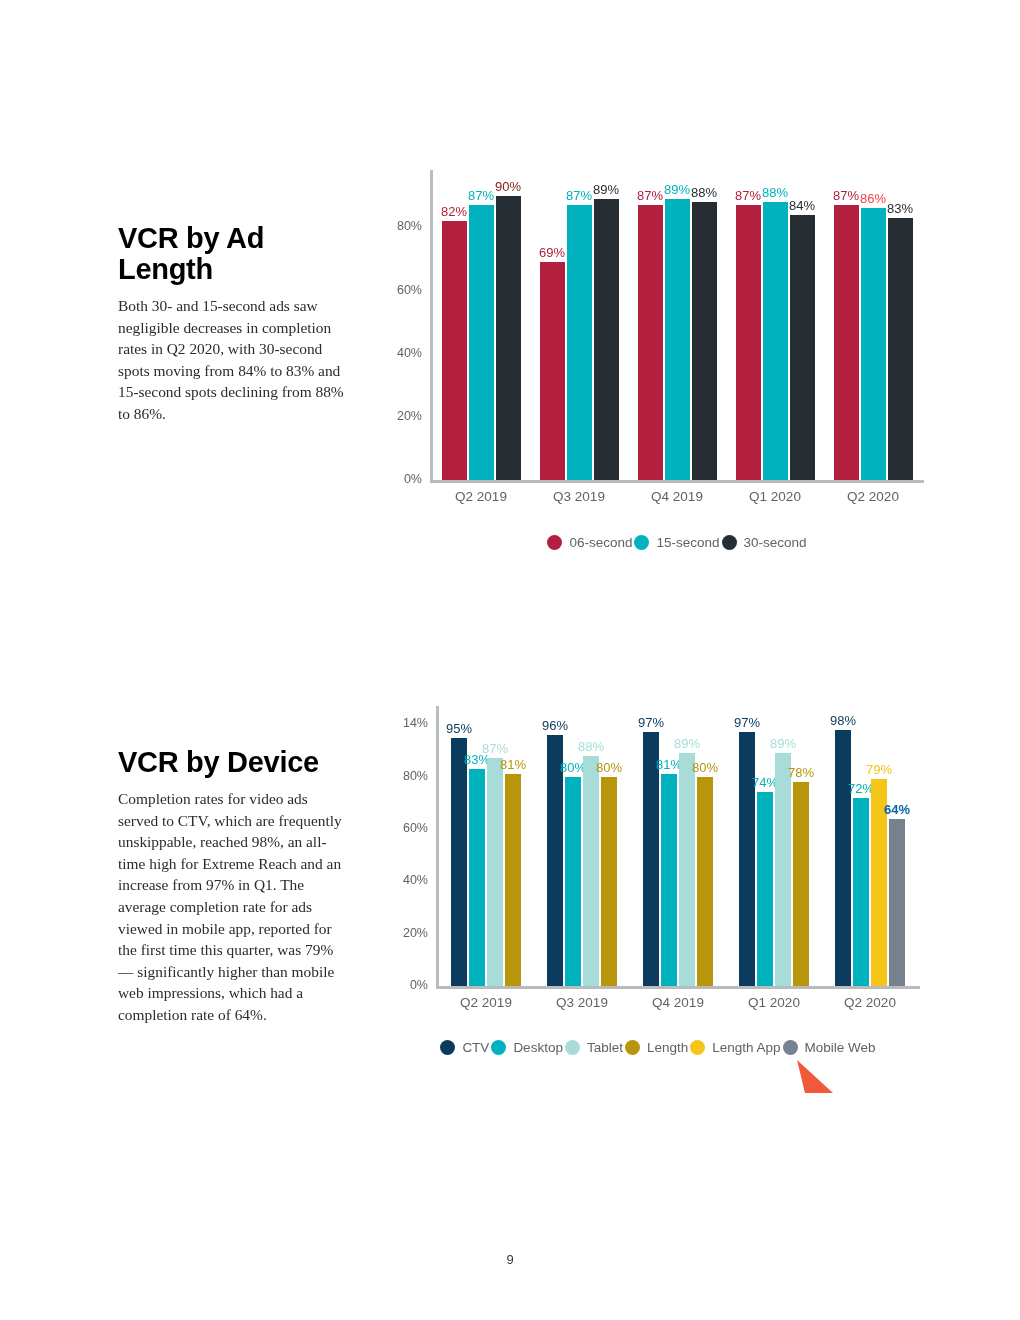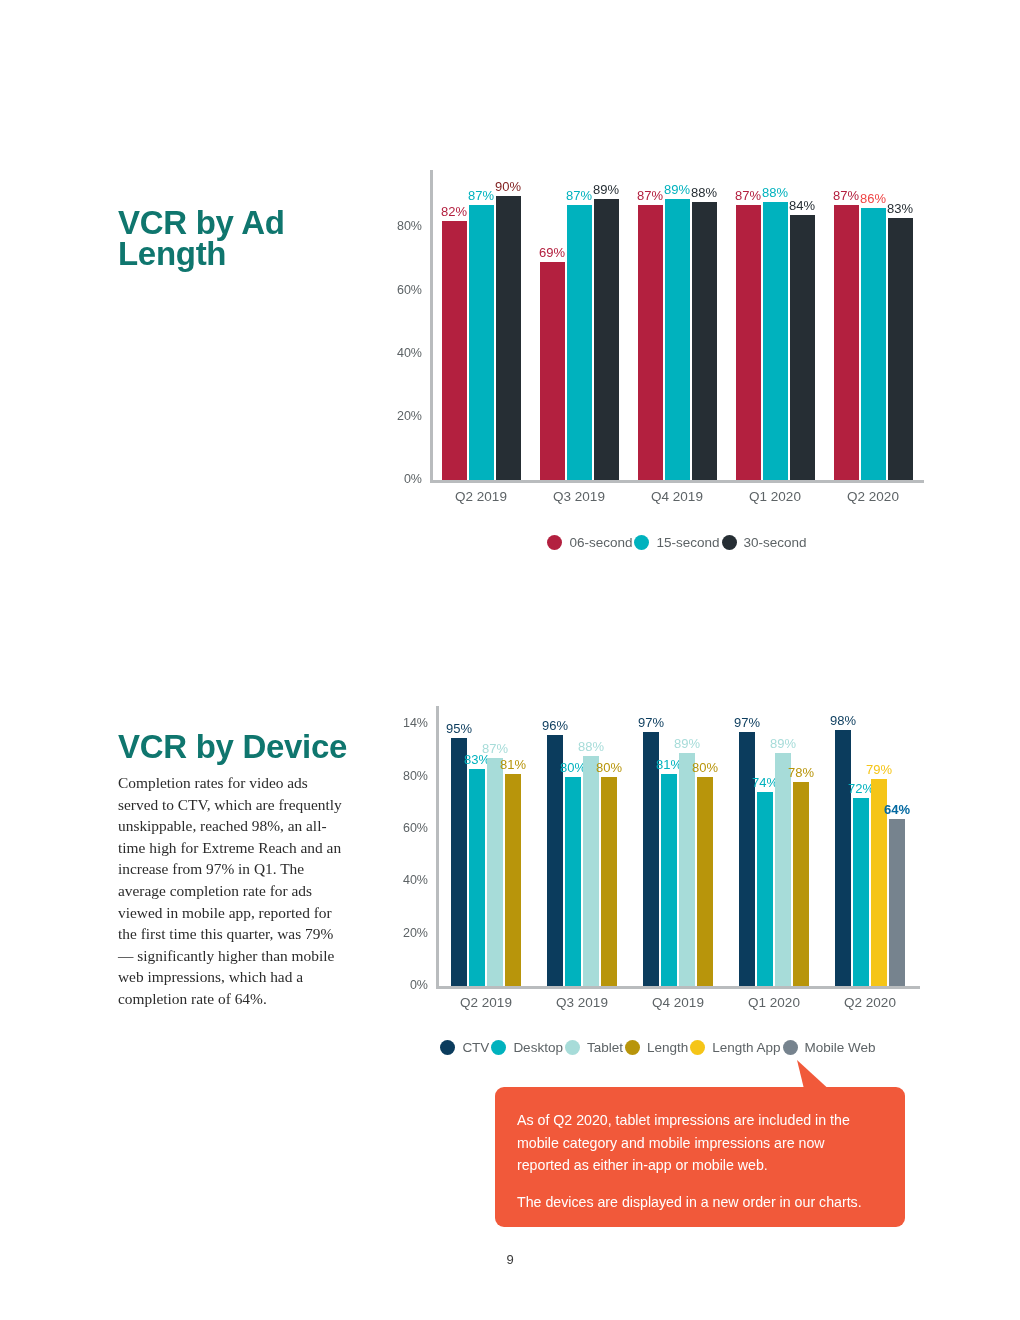"VCR by Ad Length" .sec-title { color: #0f766e -> #000000; font-size: 33px -> 29px; margin: 0 0 10px 0 -> 16px 0 10px 0 }
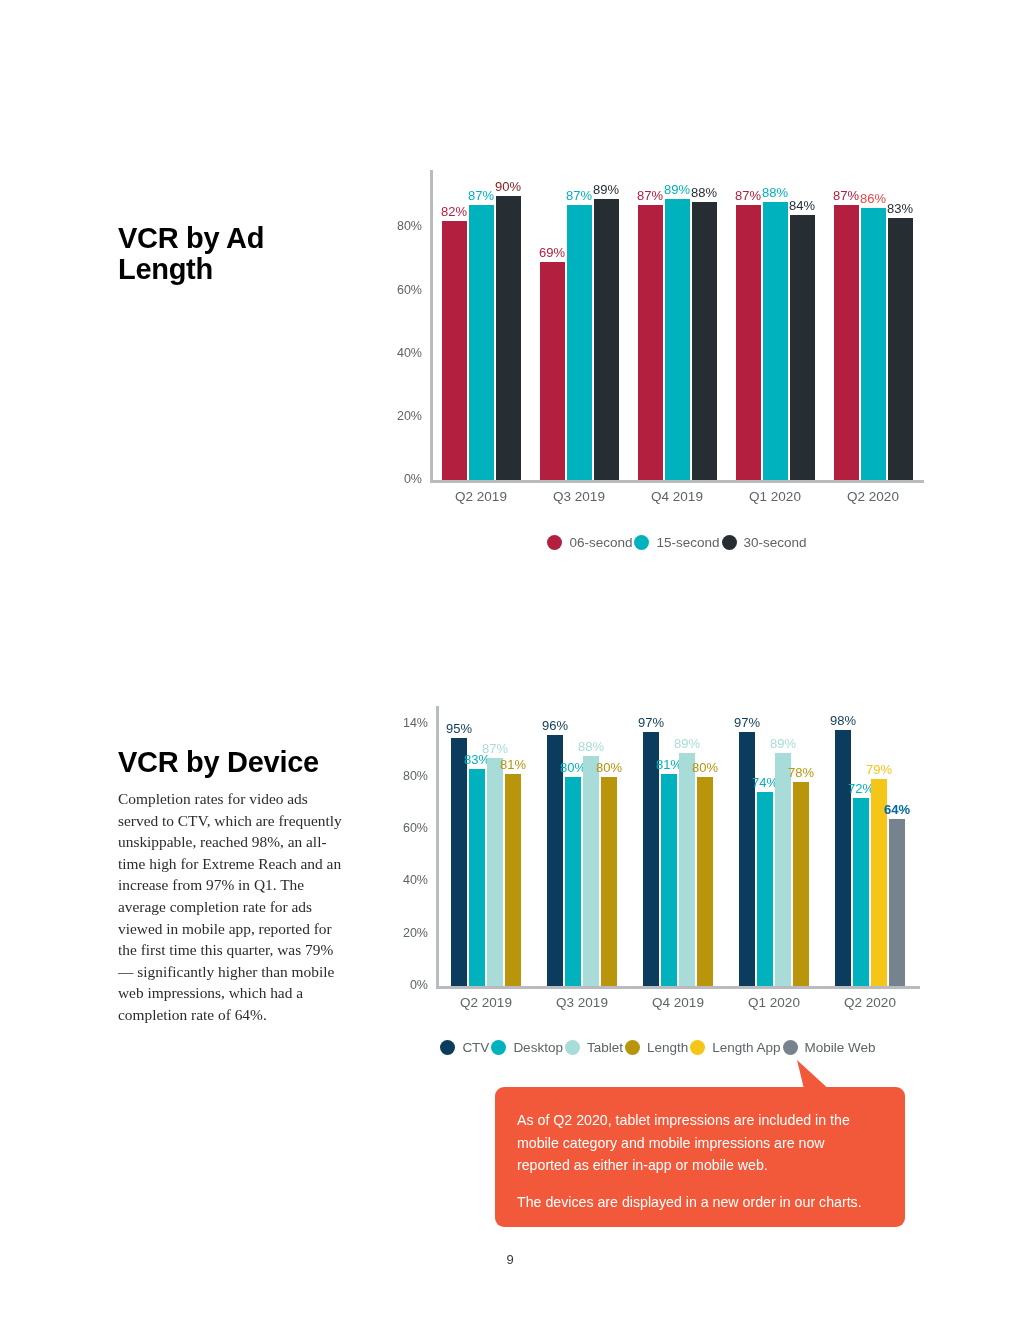"Both 30- and 15-second ads" p.sec-body { html: none -> <p>Both 30- and 15-second ads saw negligible decreases in completion rates in Q2 2020, with 30-second spots moving from 84% to 83% and 15-second spots declining from 88% to 86%.</p> }
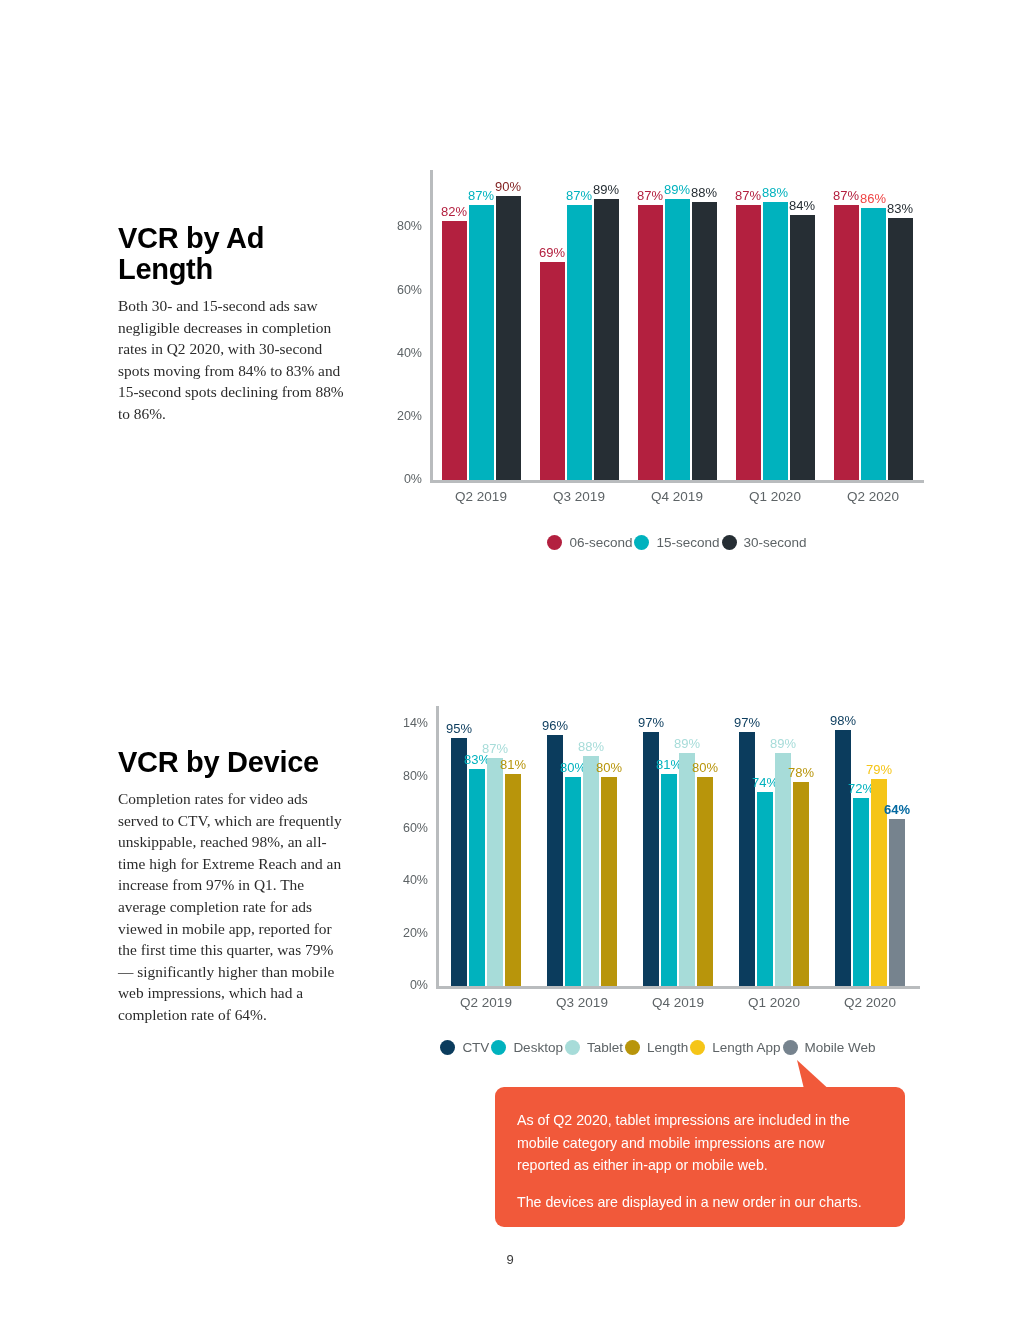"As of Q2 2020, tablet" div { html: <div> <p>As of Q2 2020, tablet impressions are included in the mobile category and mobile impressions are now reported as either in-app or mobile web.</p> <p>The devices are displayed in a new order in our charts.</p> </div> -> none }
